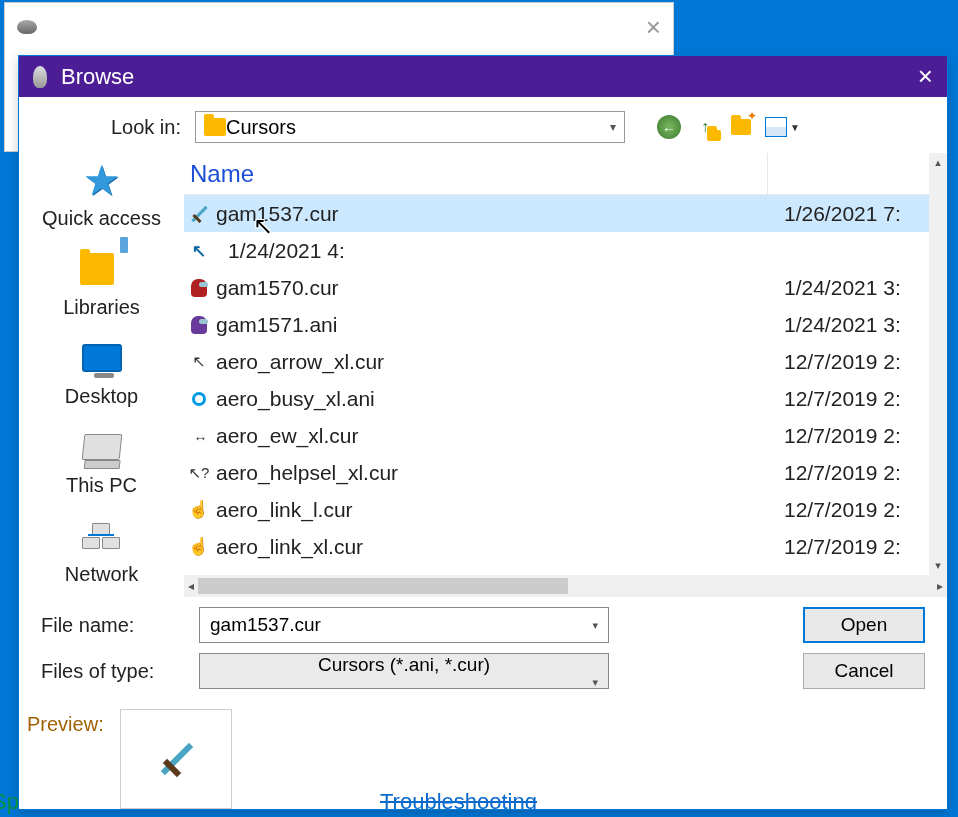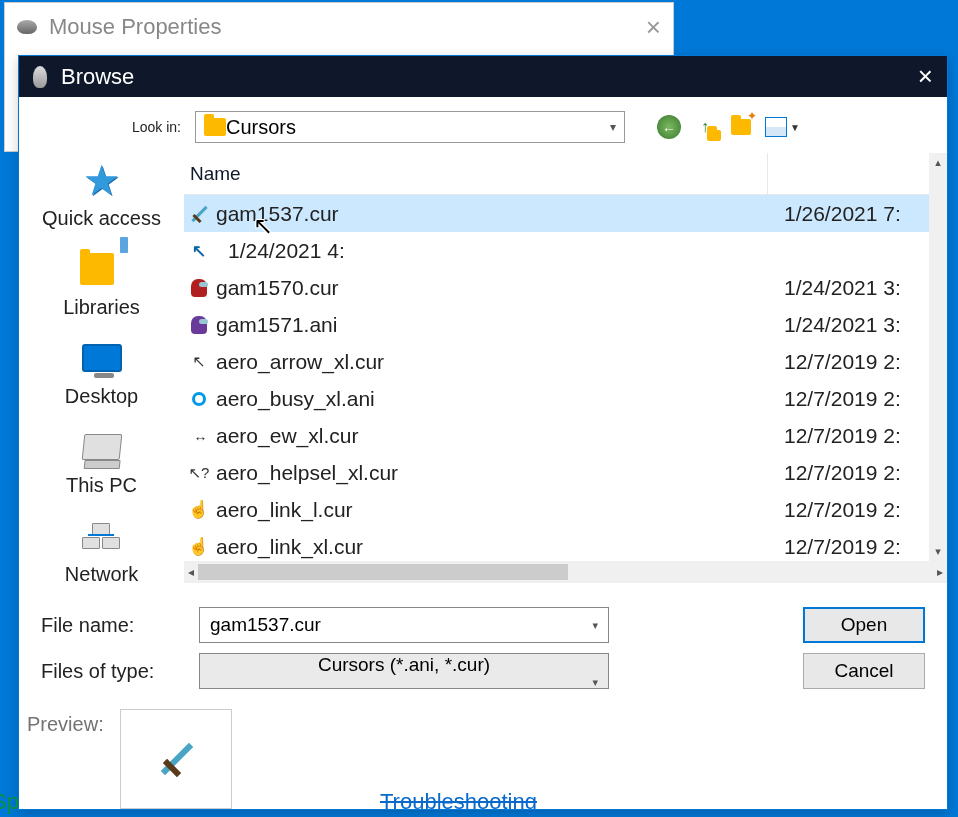"Mouse Properties" span { html: <span>Mouse Properties</span> -> none }
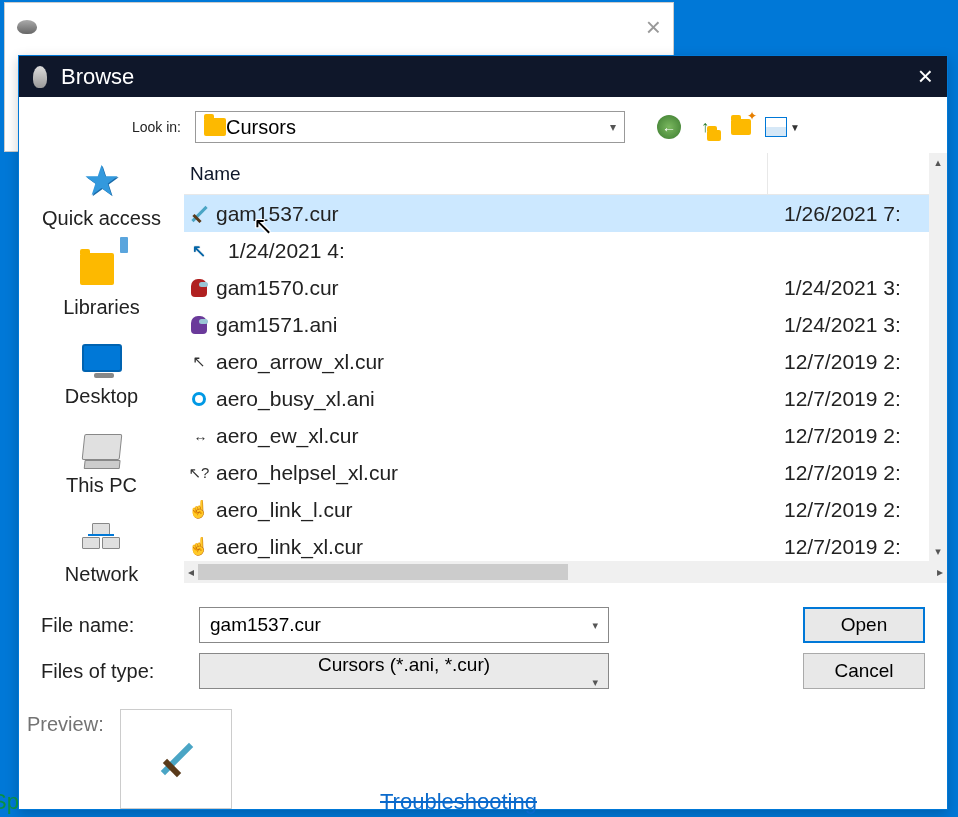"Browse" .browse-titlebar { background: #0f172a -> #4c1d95 }
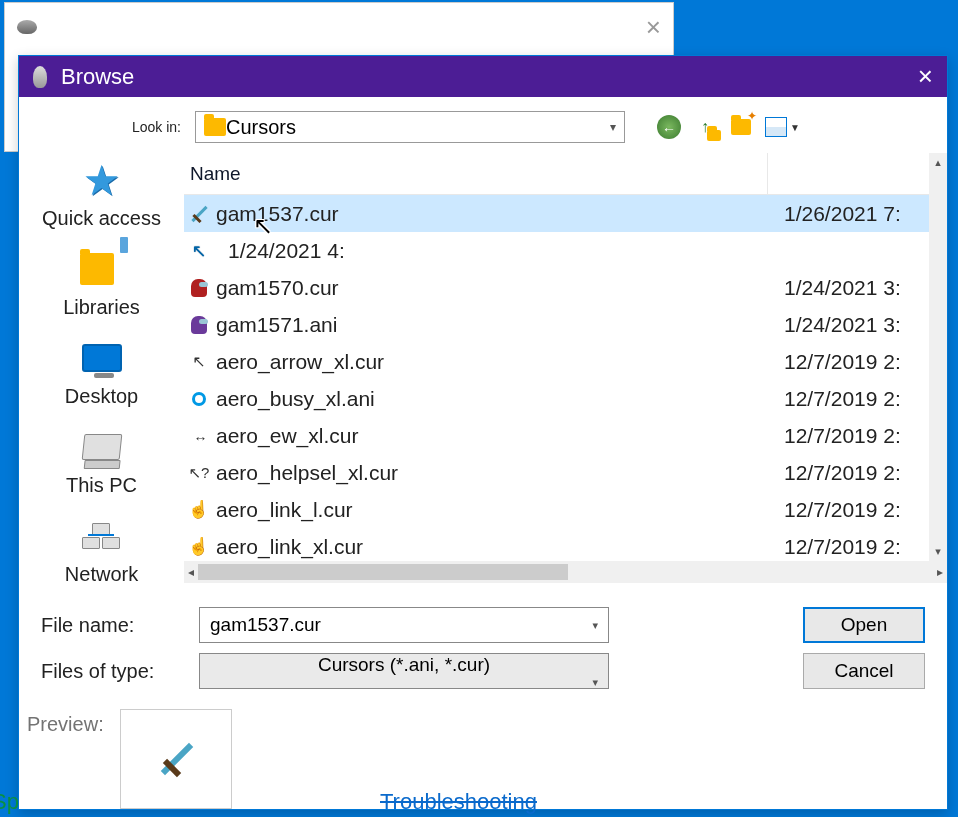"Look in:" .lookin-label { font-size: 14px -> 20px }
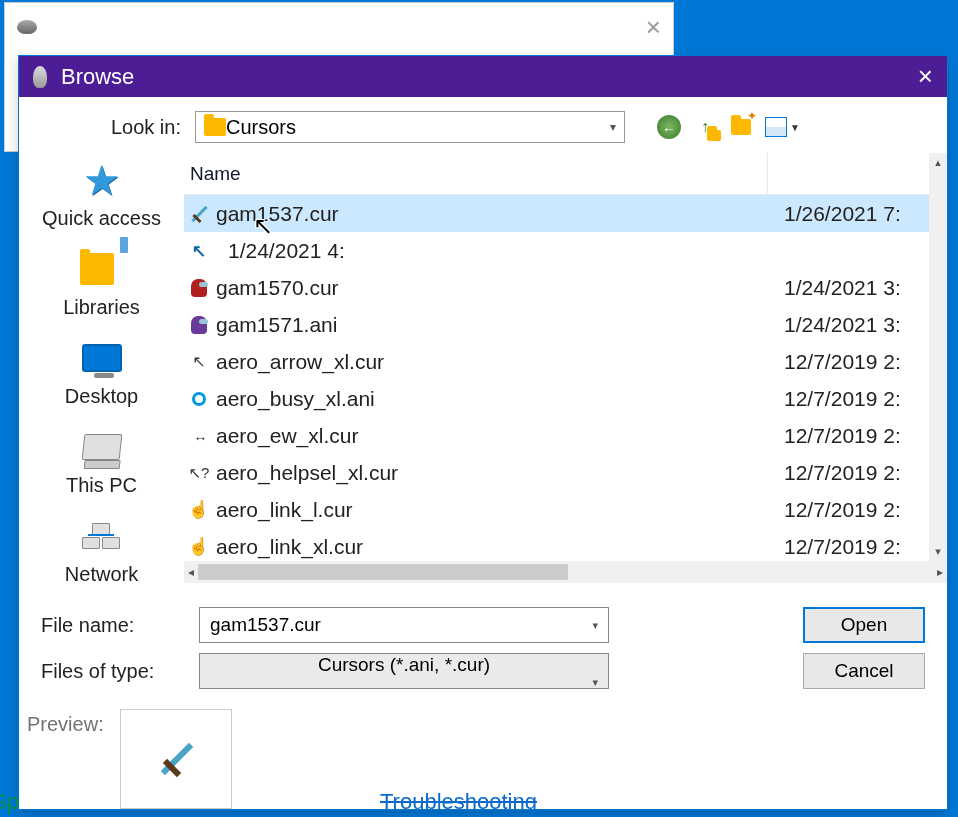"Name" .file-header { color: #0f172a -> #1d4ed8; font-size: 19px -> 24px }
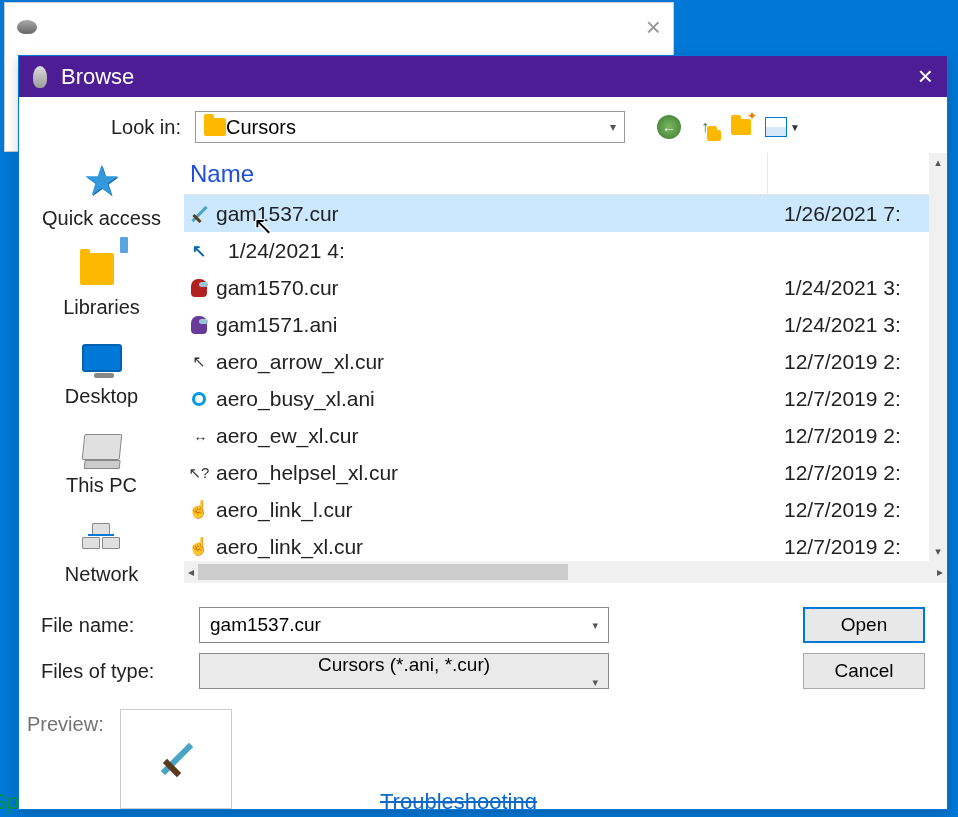"File name:" .bottom-controls { padding: 24px 22px 6px 22px -> 10px 22px 6px 22px }
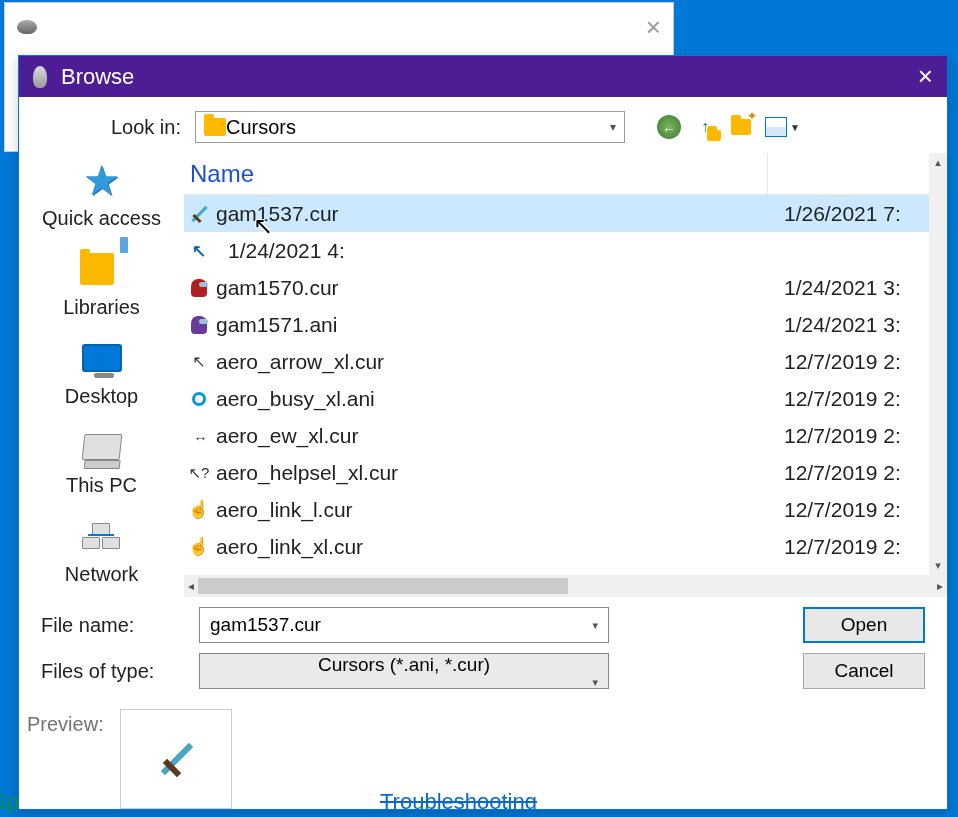"Preview:" .preview-label { color: #737373 -> #a16207 }
